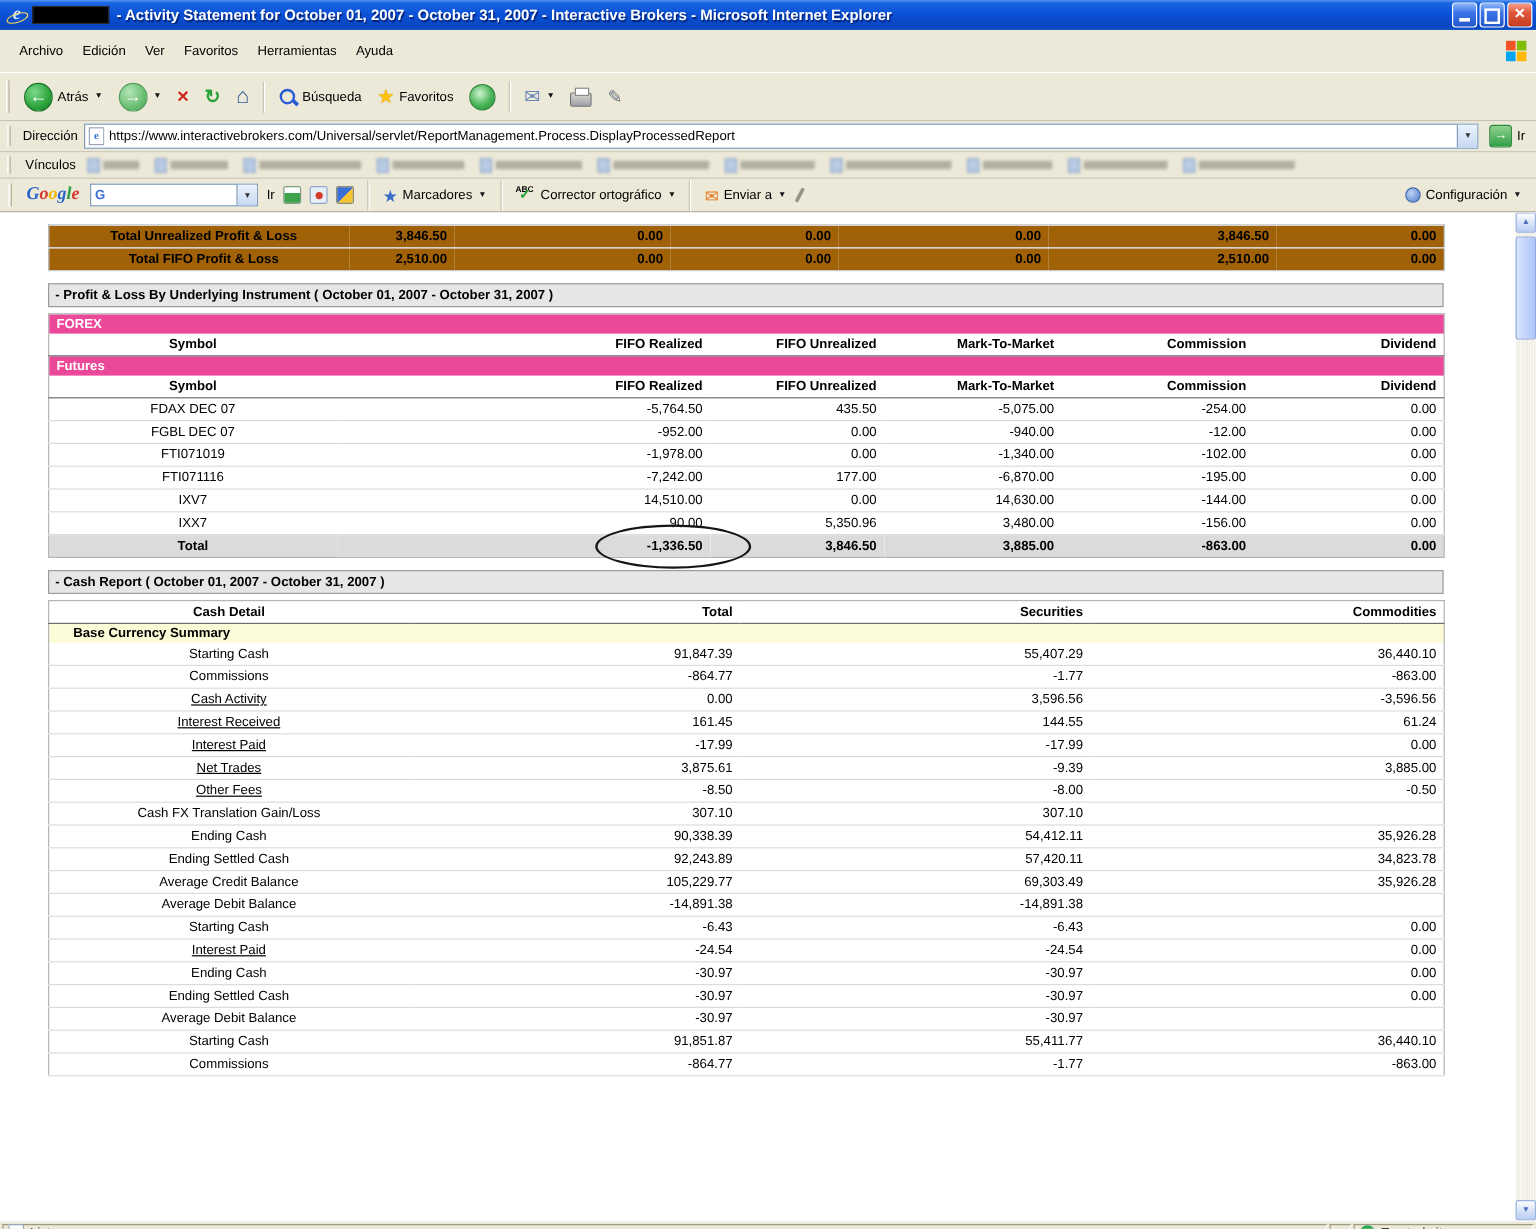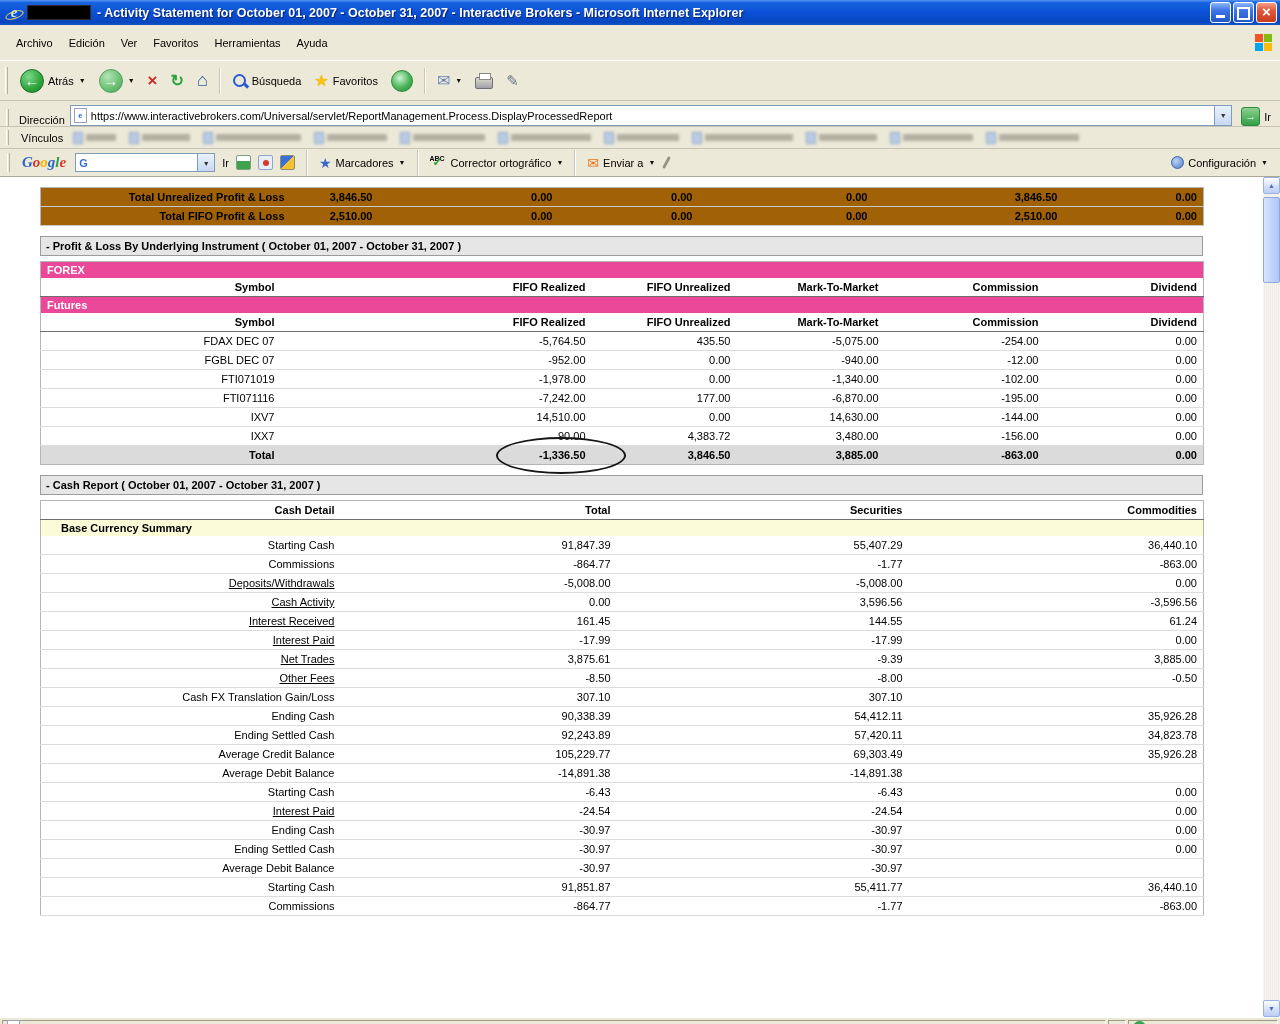"Atrás" .lbl { text-align: right -> center }
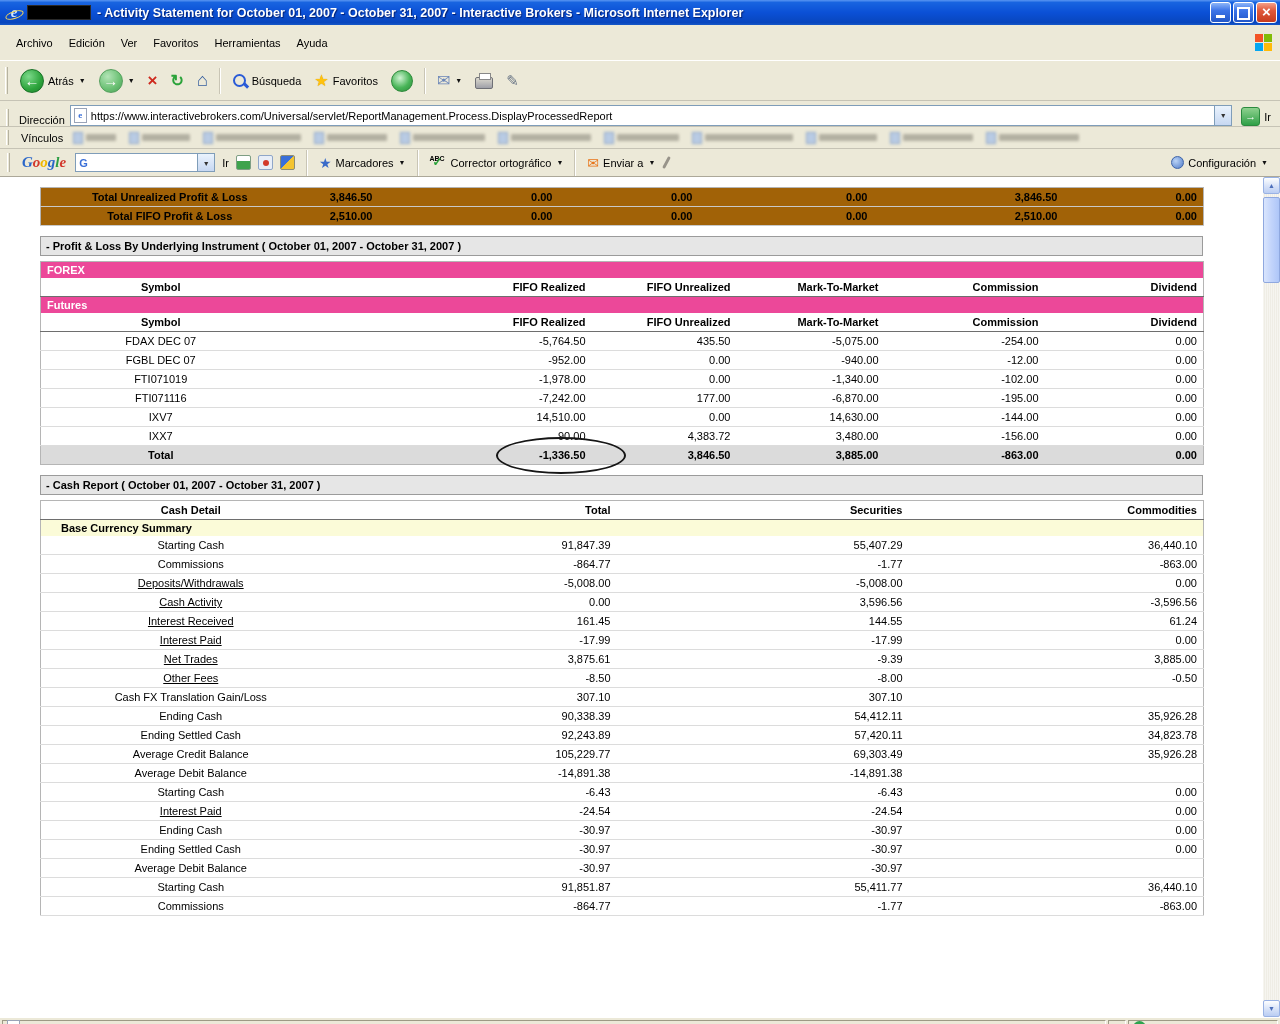"Dirección" .addressbar { align-items: flex-end -> center }
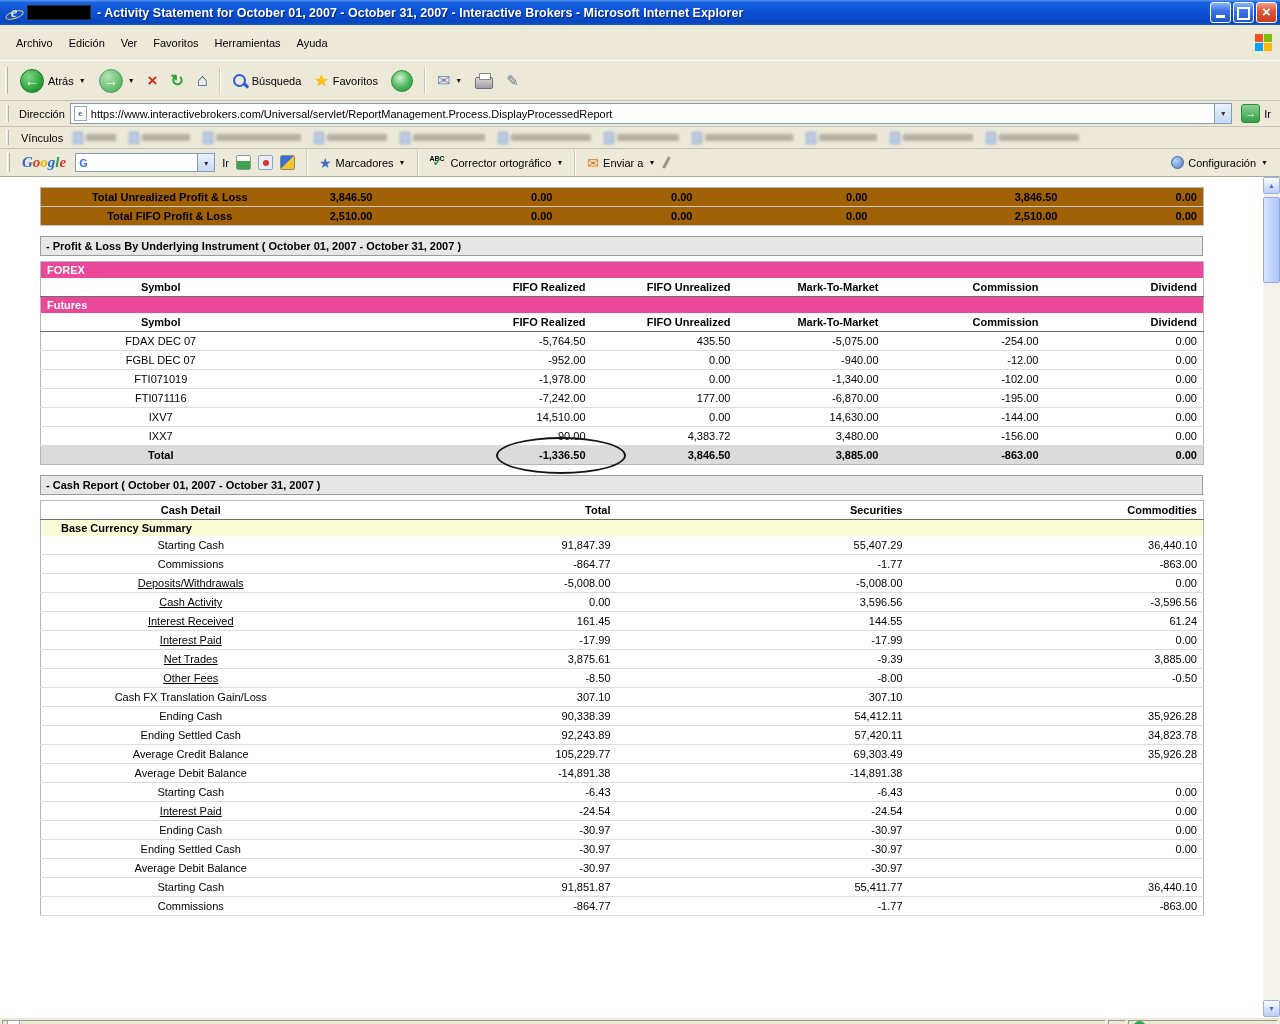"4,383.72" td.num { text: 4,383.72 -> 5,350.96 }
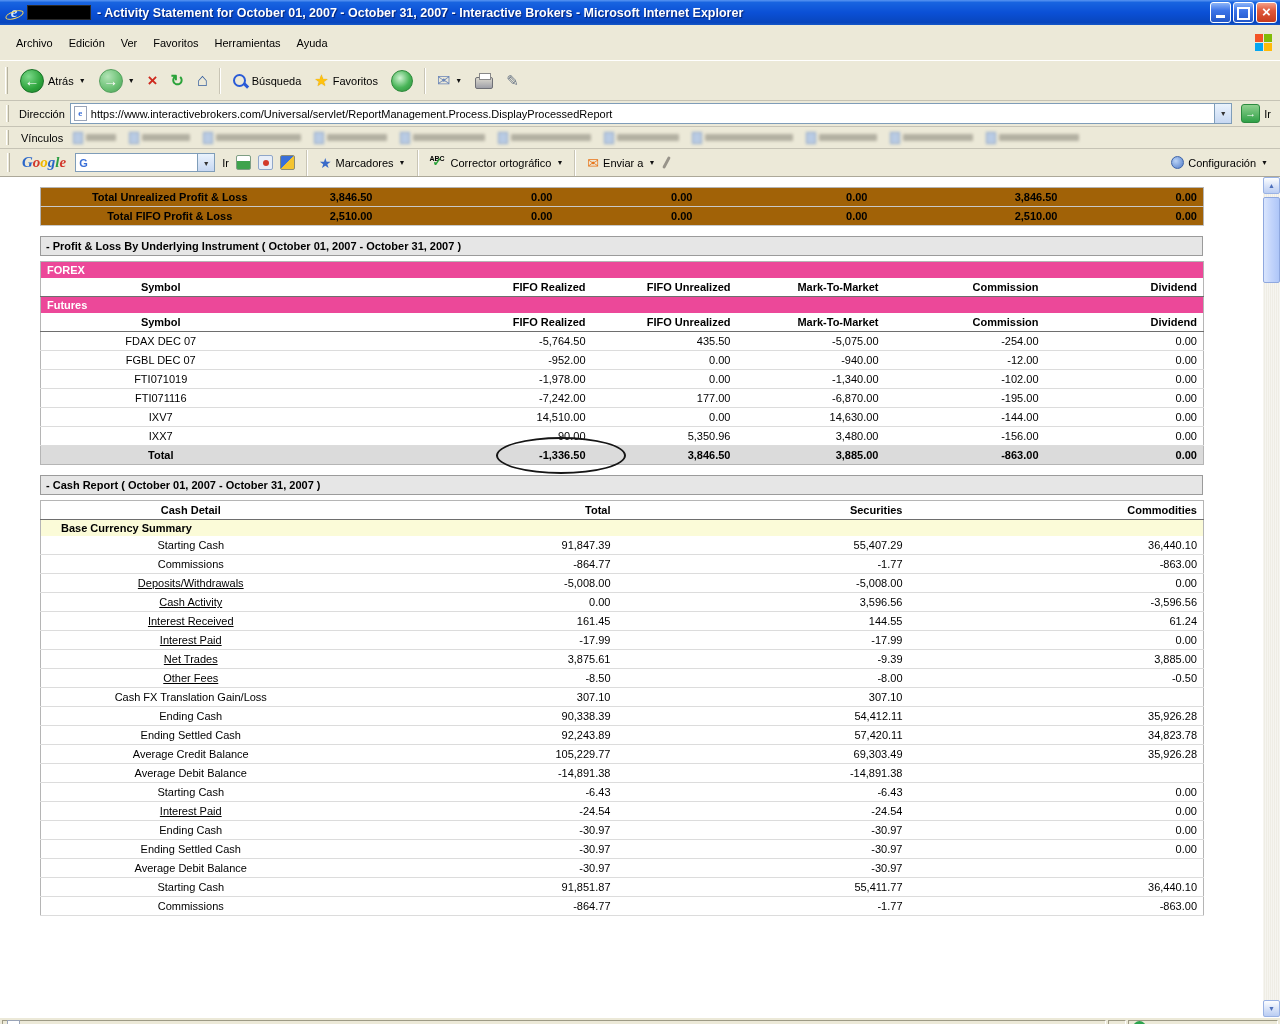"Deposits/Withdrawals" tr.row { html: <tr> <td>Deposits/Withdrawals</td> <td>-5,008.00</td> <td>-5,008.00</td> <td>0.00</td> </tr> -> none }
